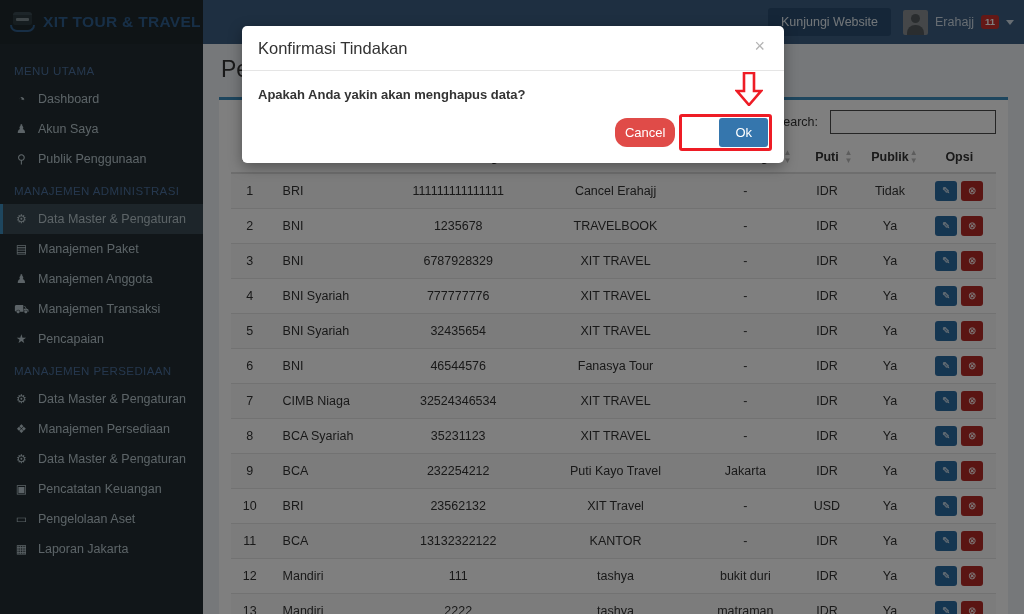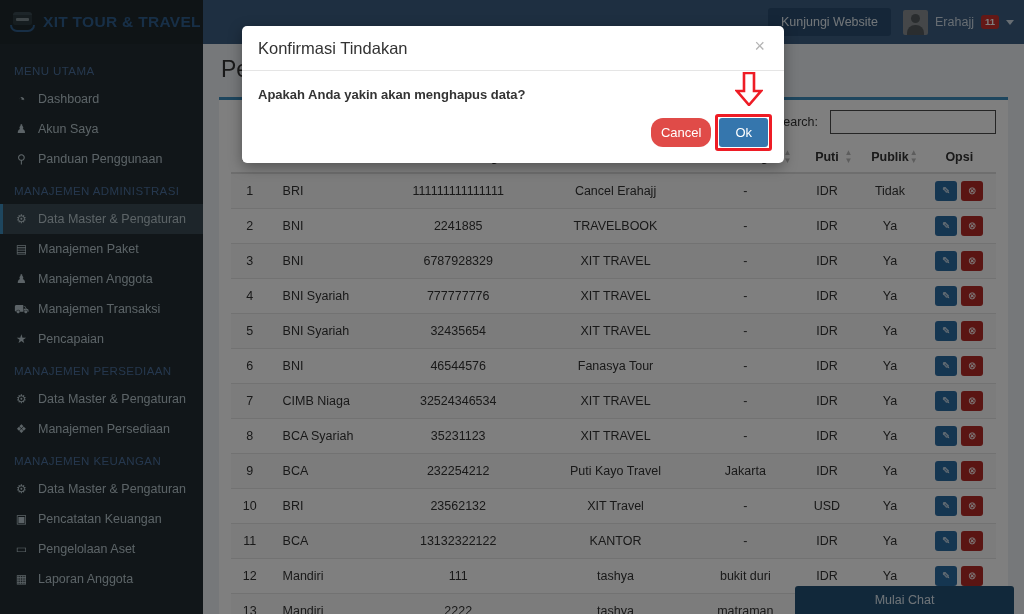"Ok" .ok-wrap { padding-left: none -> 36px }
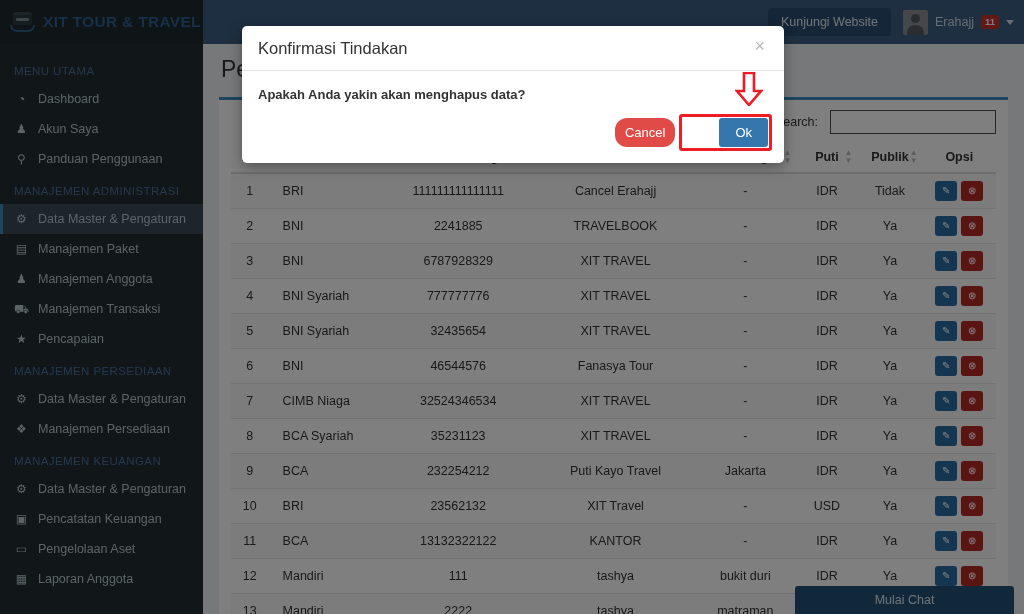"Panduan Penggunaan" span { text: Panduan -> Publik }
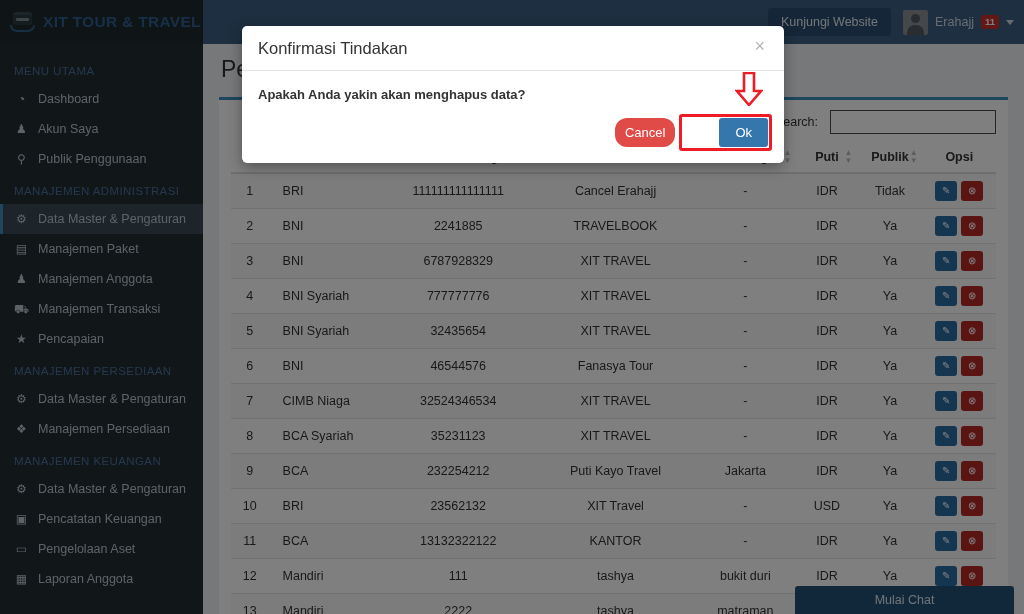"2241885" td { text: 2241885 -> 1235678 }
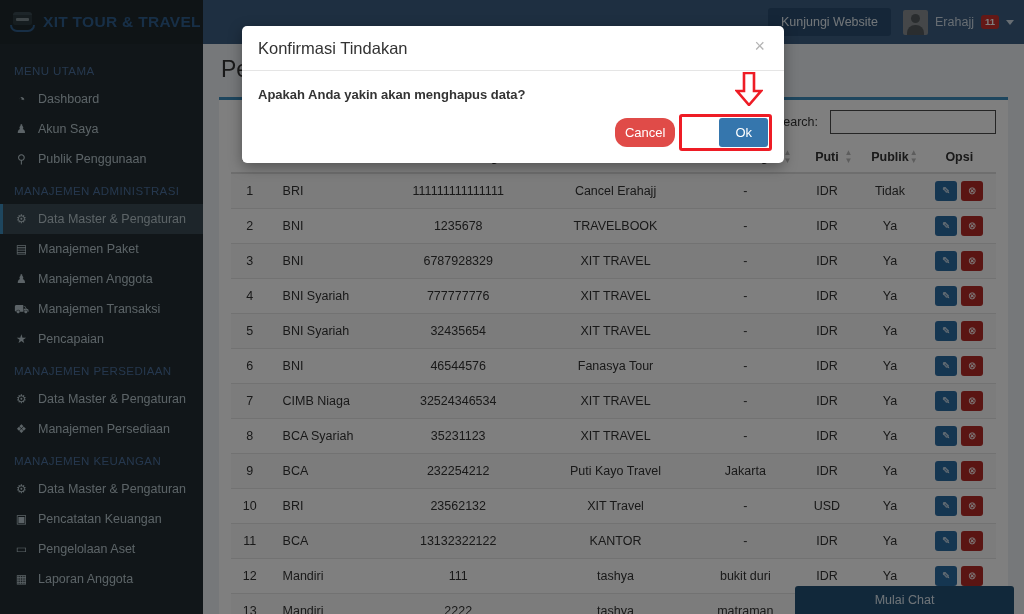"MANAJEMEN KEUANGAN" div.menu-header { html: <div>MANAJEMEN KEUANGAN</div> -> none }
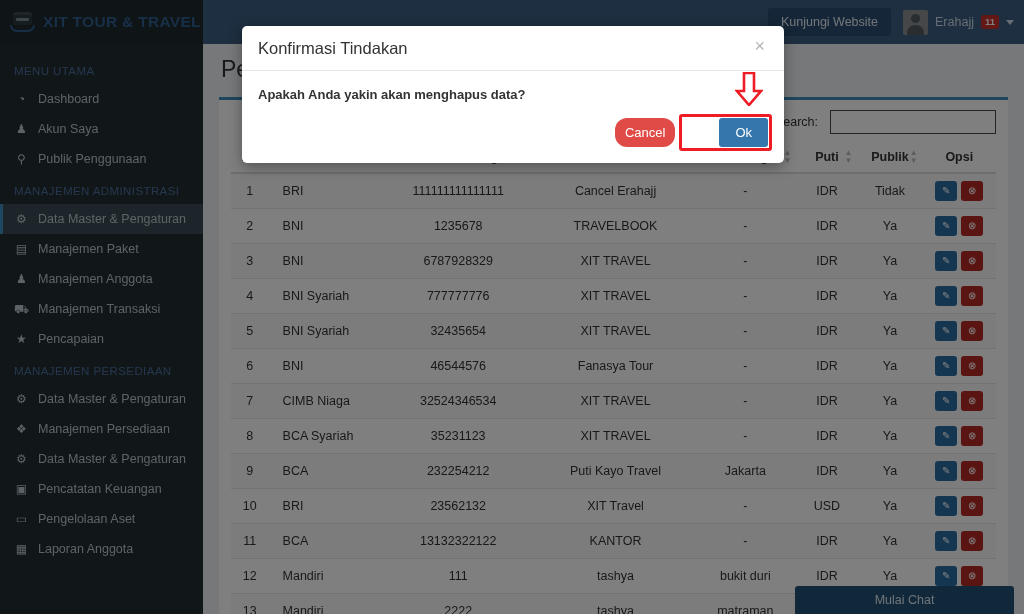"Laporan Anggota" span { text: Anggota -> Jakarta }
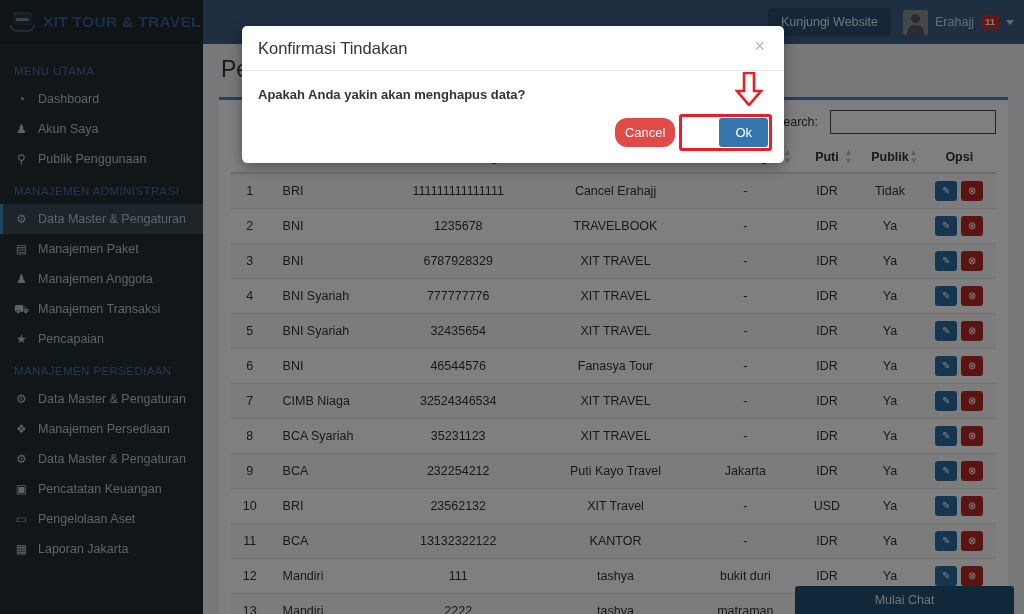"Mulai Chat" div.chat-widget { html: <div>Mulai Chat</div> -> none }
